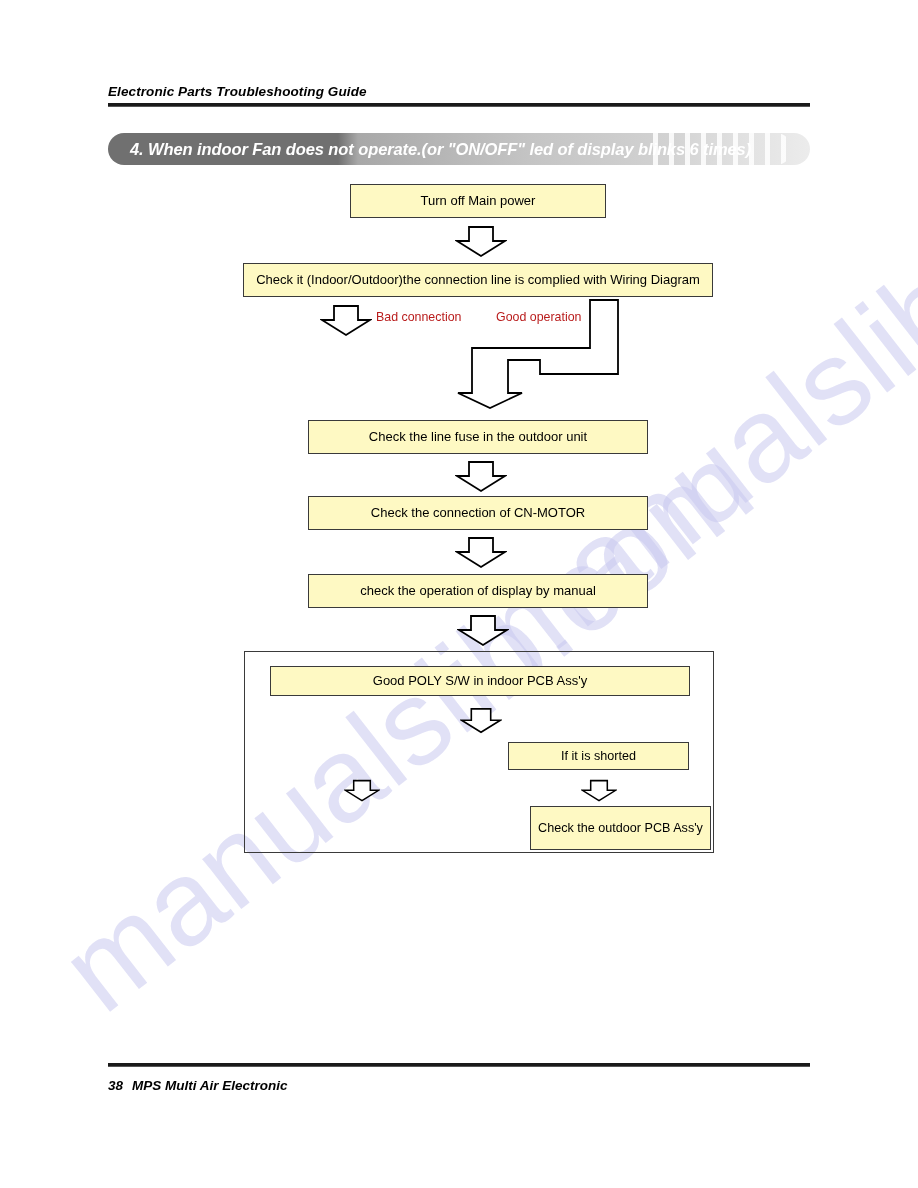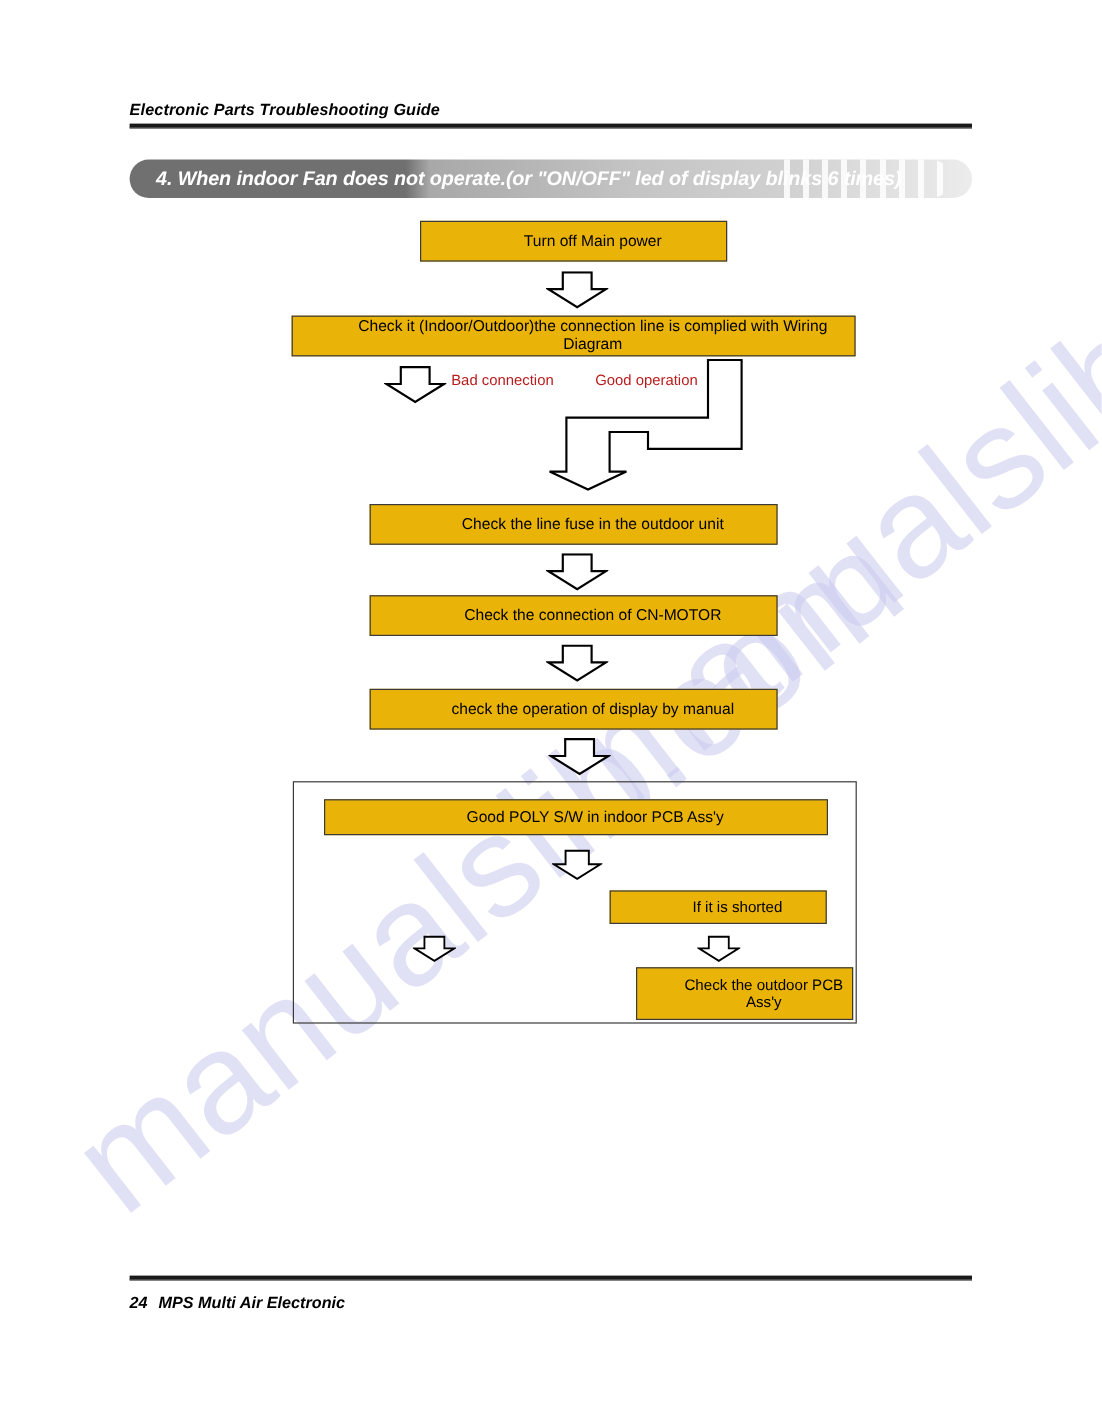"Turn off Main power" .node { background: #eab308 -> #fef9c3; padding-left: 32px -> none }
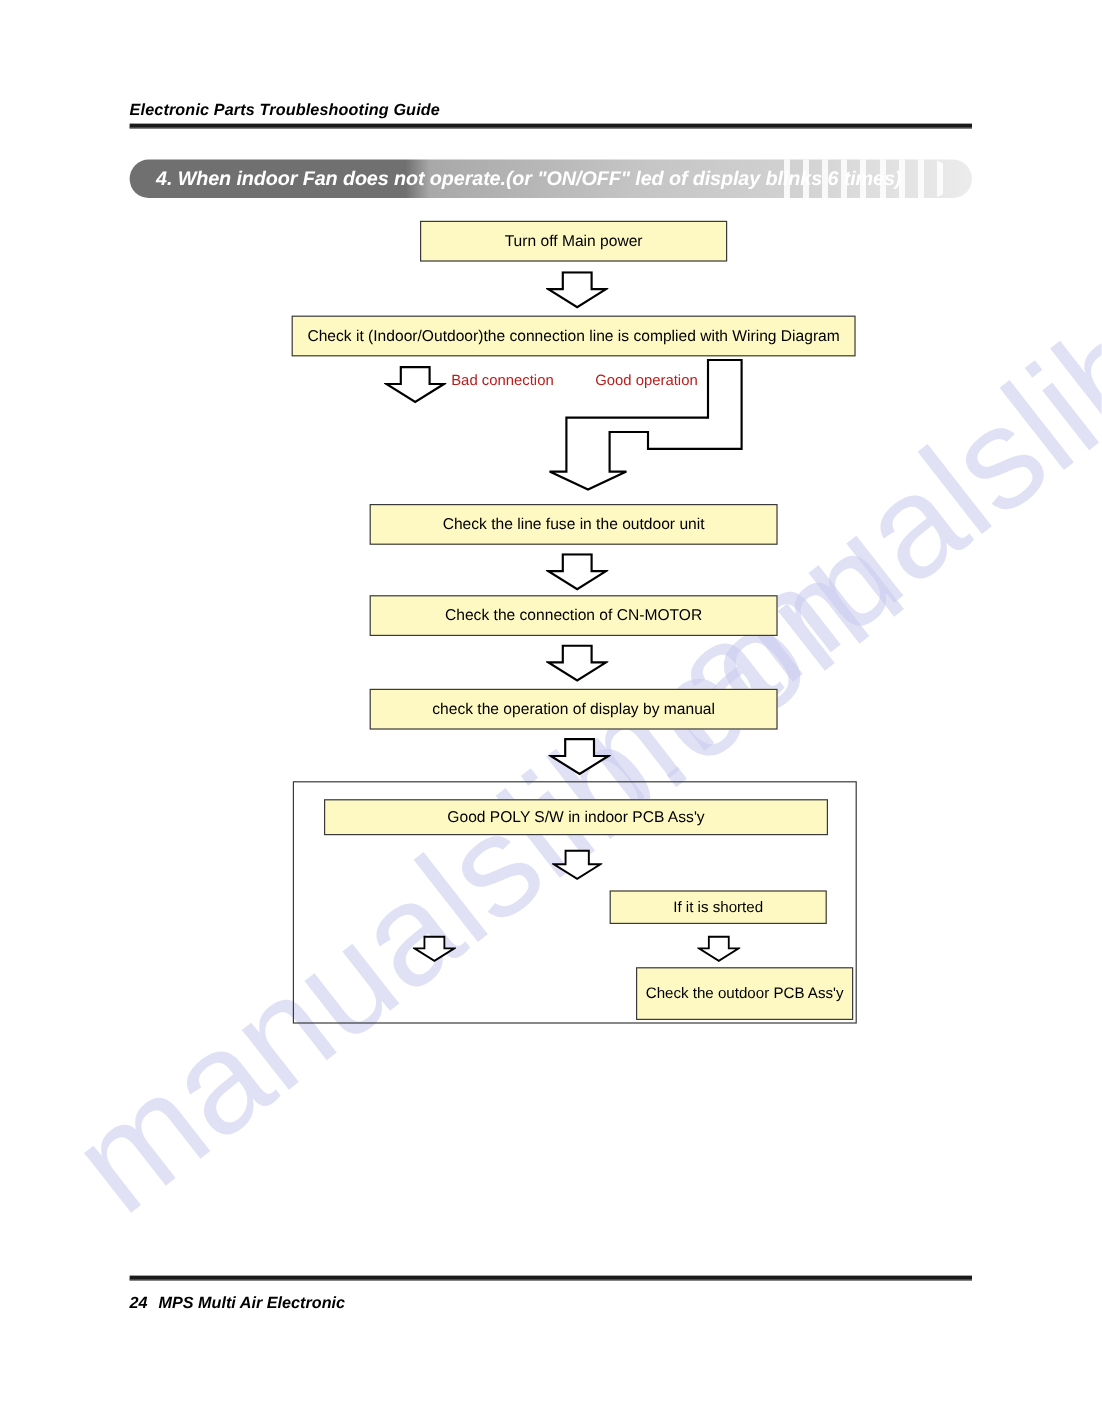"24" span { text: 24 -> 38 }
